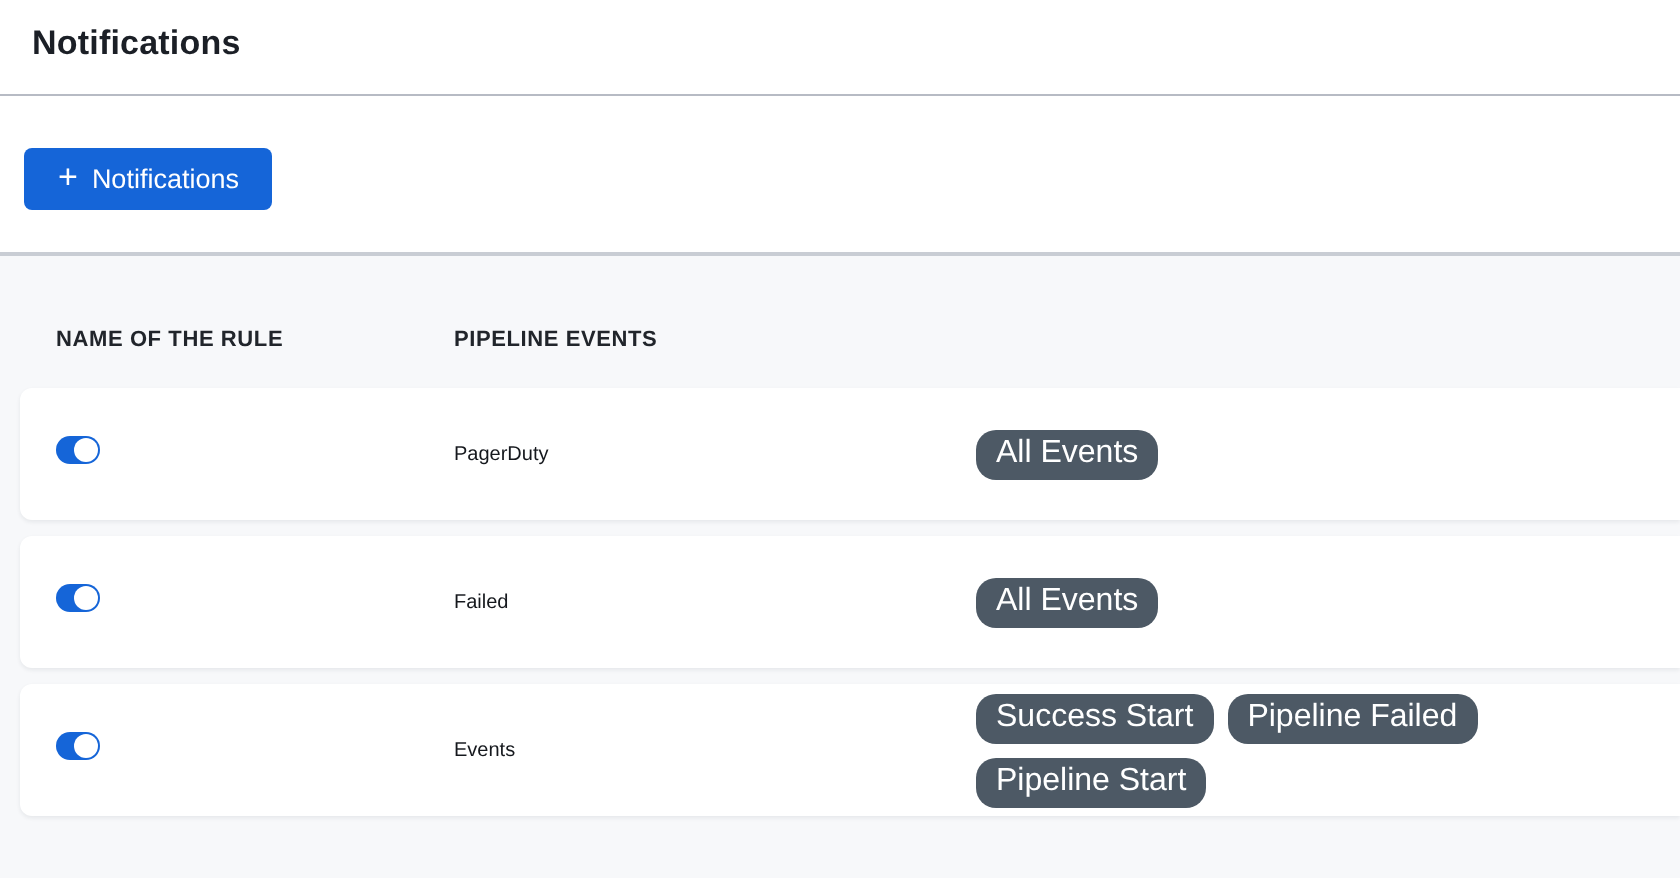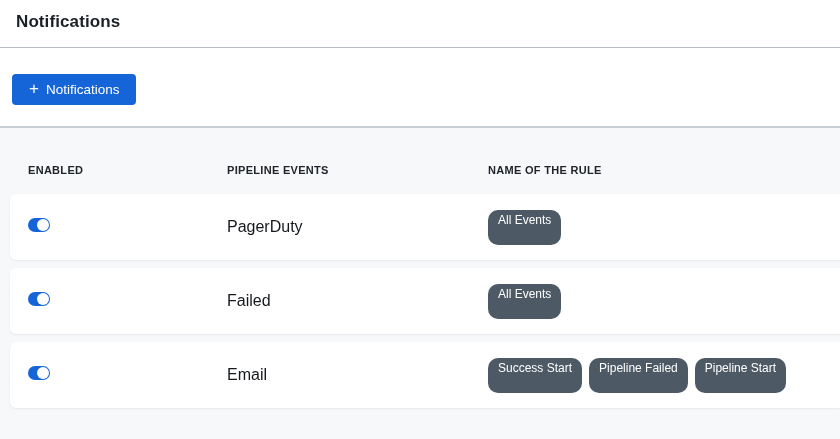"ENABLED" span.col-label { html: <span>ENABLED</span> -> none }
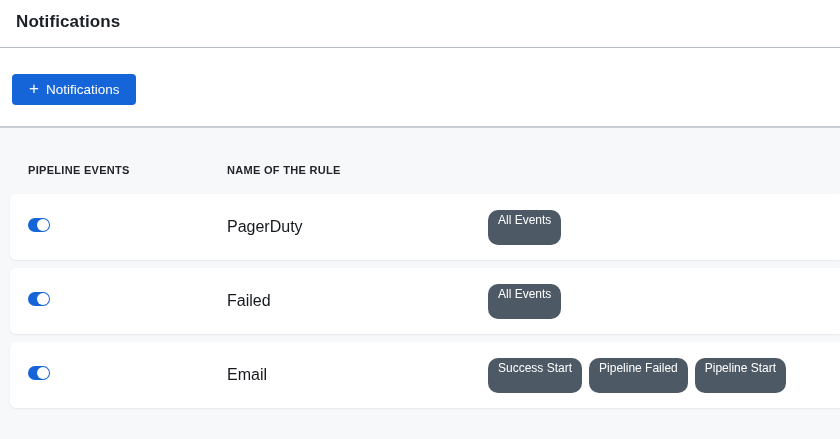"PIPELINE EVENTS" span.col-label { order: before "NAME OF THE RULE" -> after "NAME OF THE RULE" }
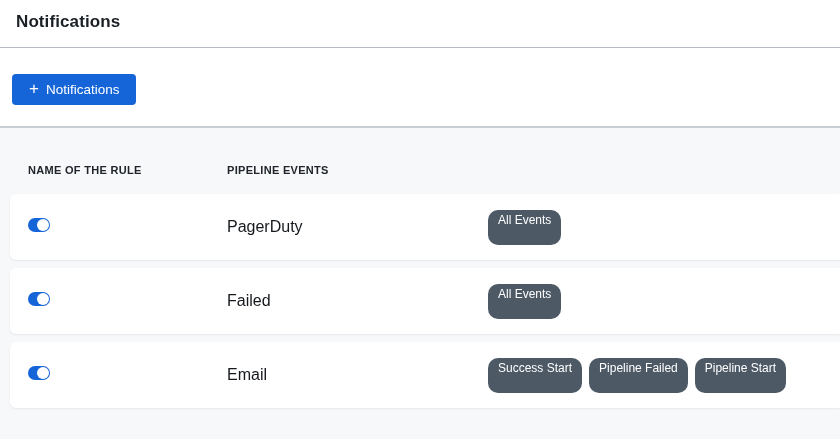"PagerDuty" .rule-name { font-size: 16px -> 10px }
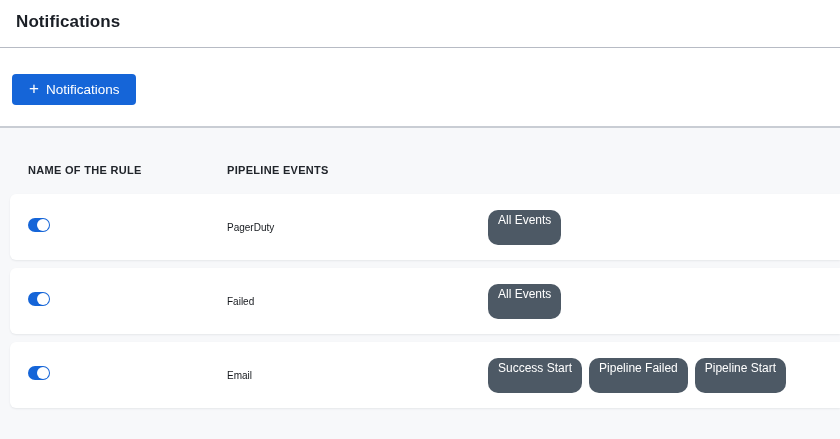"All Events" .badge { font-size: 12px -> 16px; padding: 4px 10px 19px 10px -> 4px 10px 5px 10px }
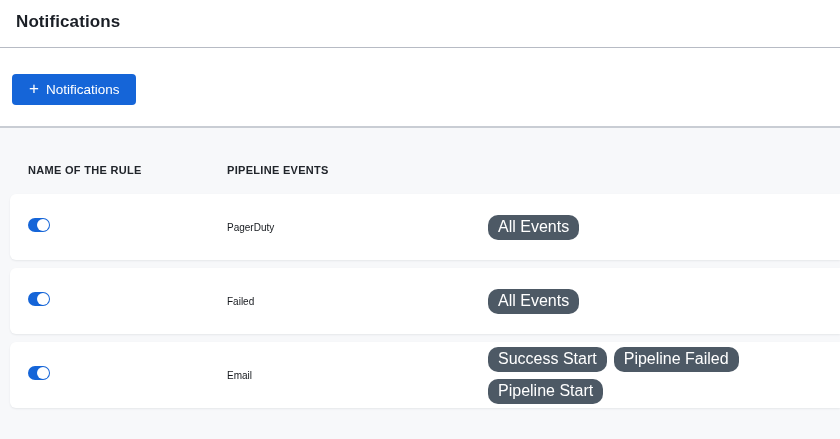"Email" div.rule-name { text: Email -> Events }
